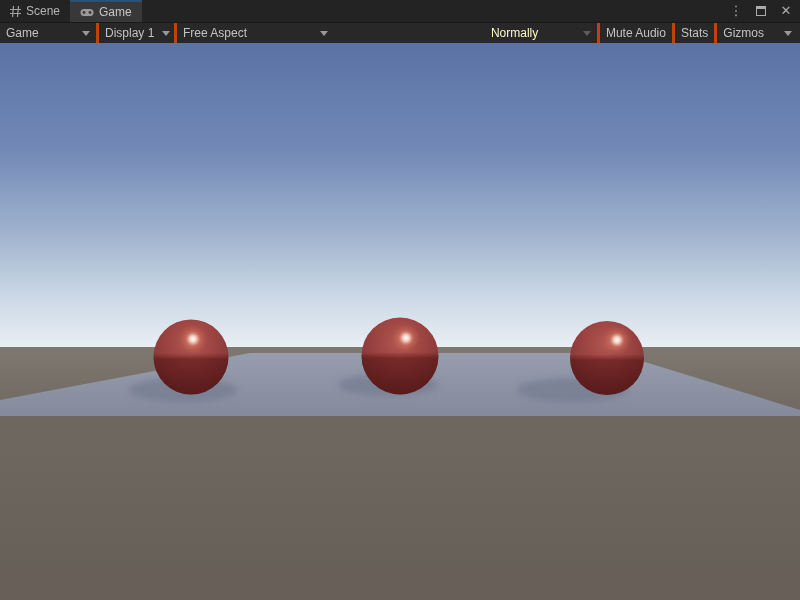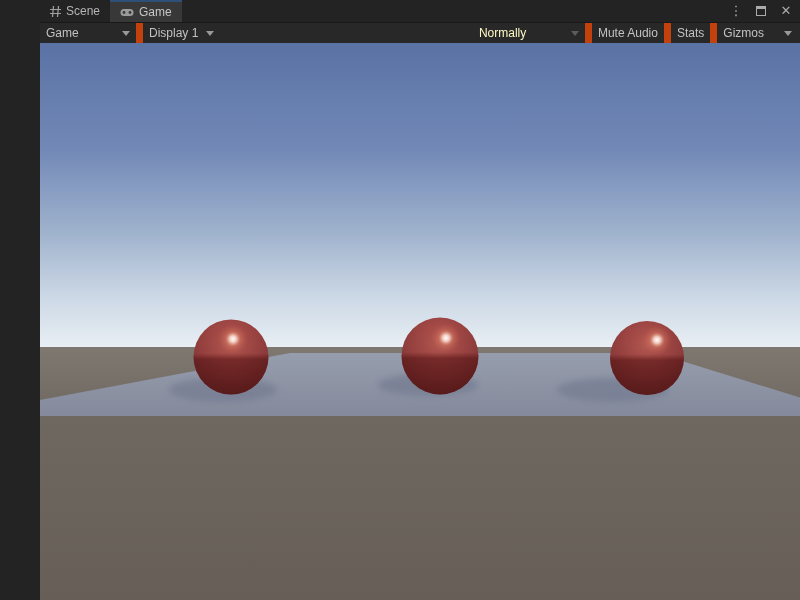"Scene" .window { padding-left: 40px -> none }
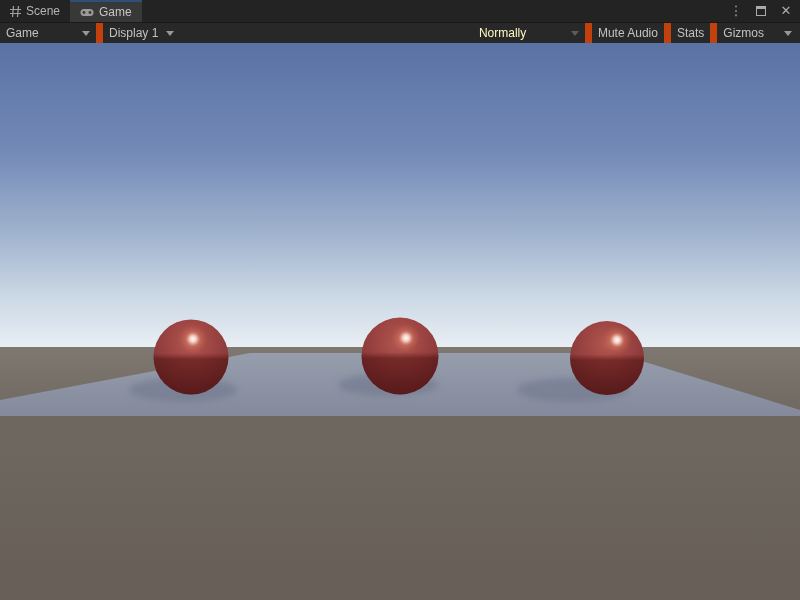"Display 1" .titem + .titem { border-left: 7px solid #c2410c -> 3px solid #c2410c }
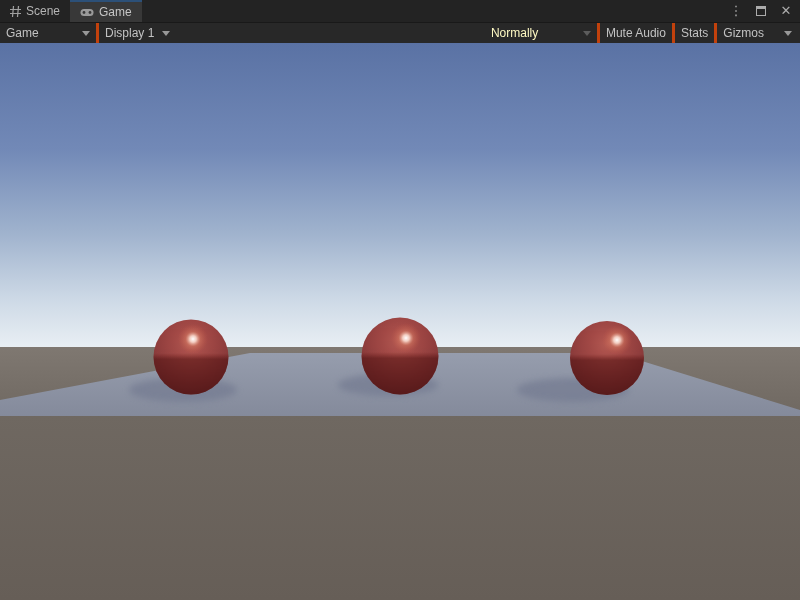"Free Aspect" div.titem { html: none -> <div> <span>Free Aspect</span> <span></span> </div> }
